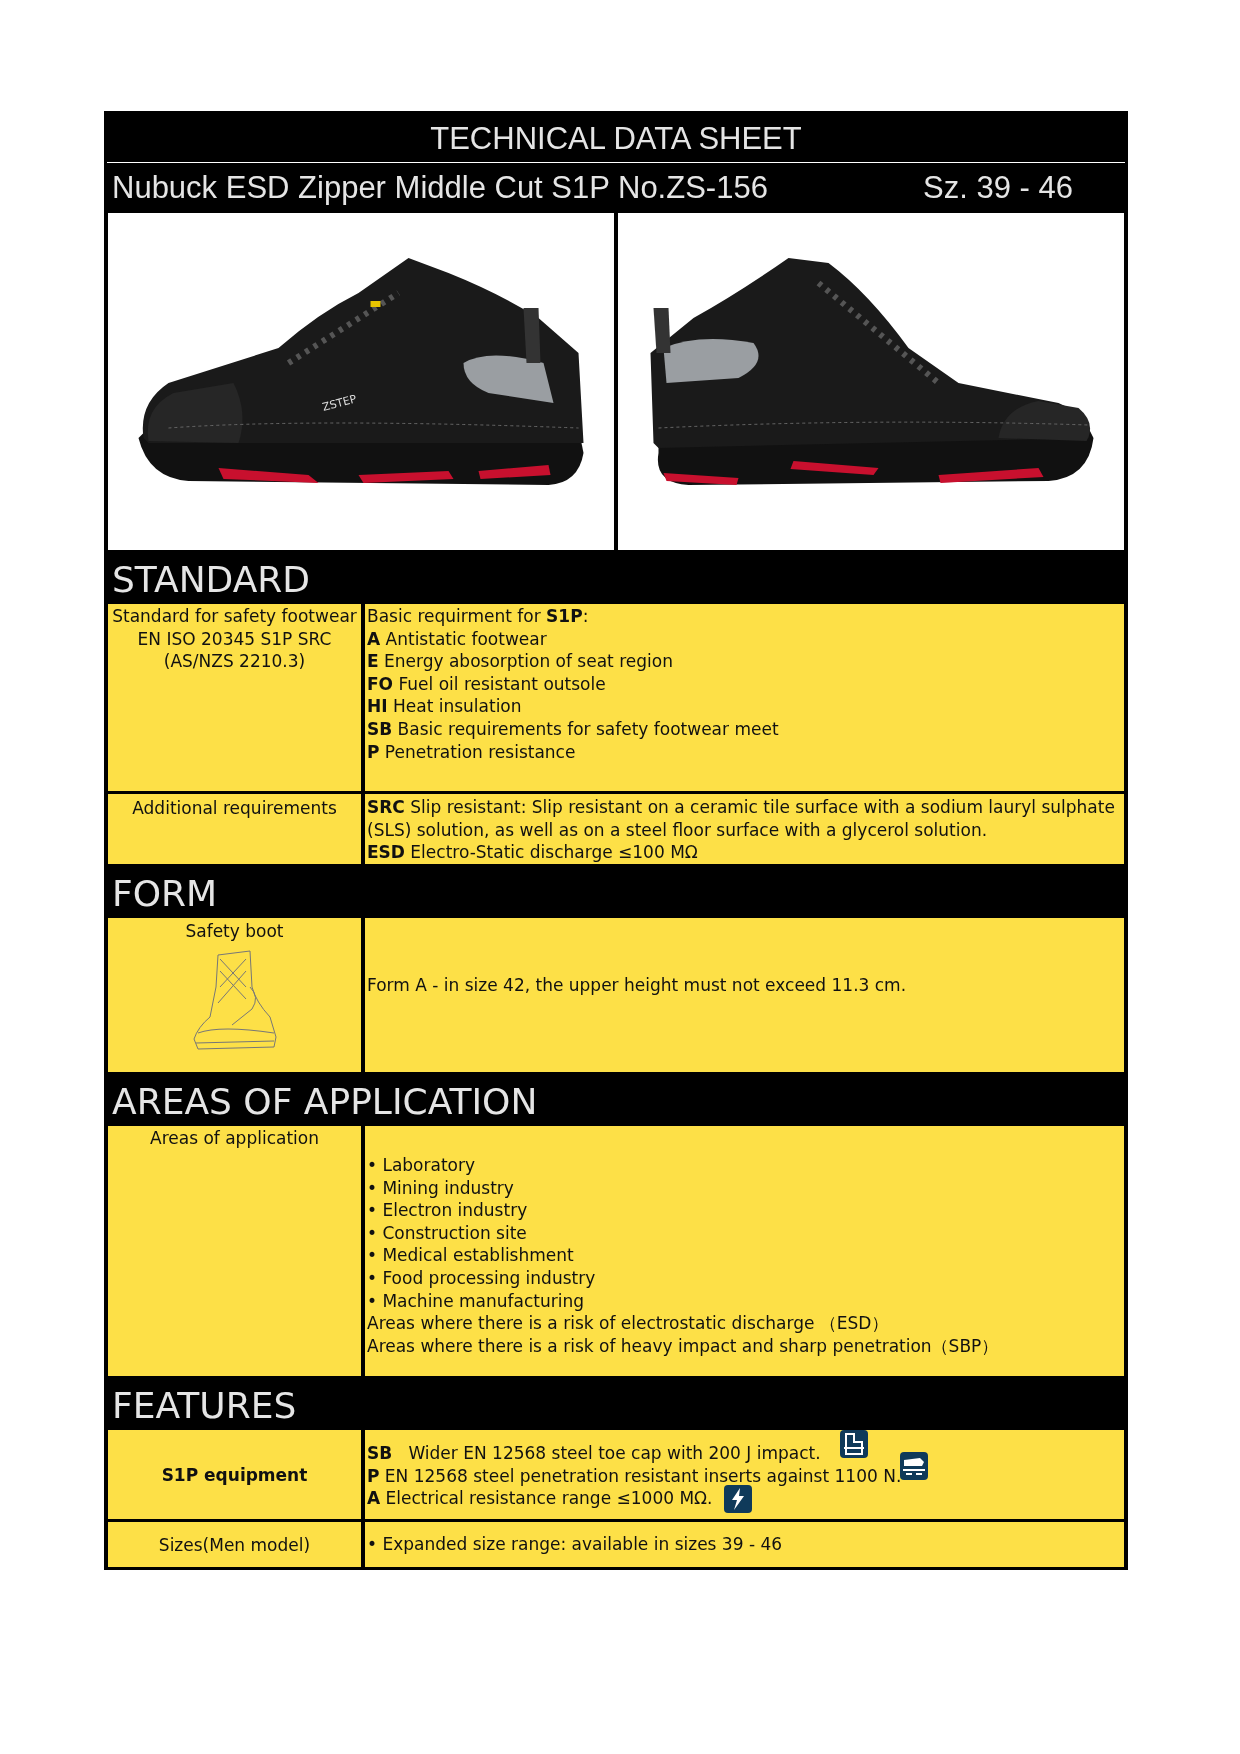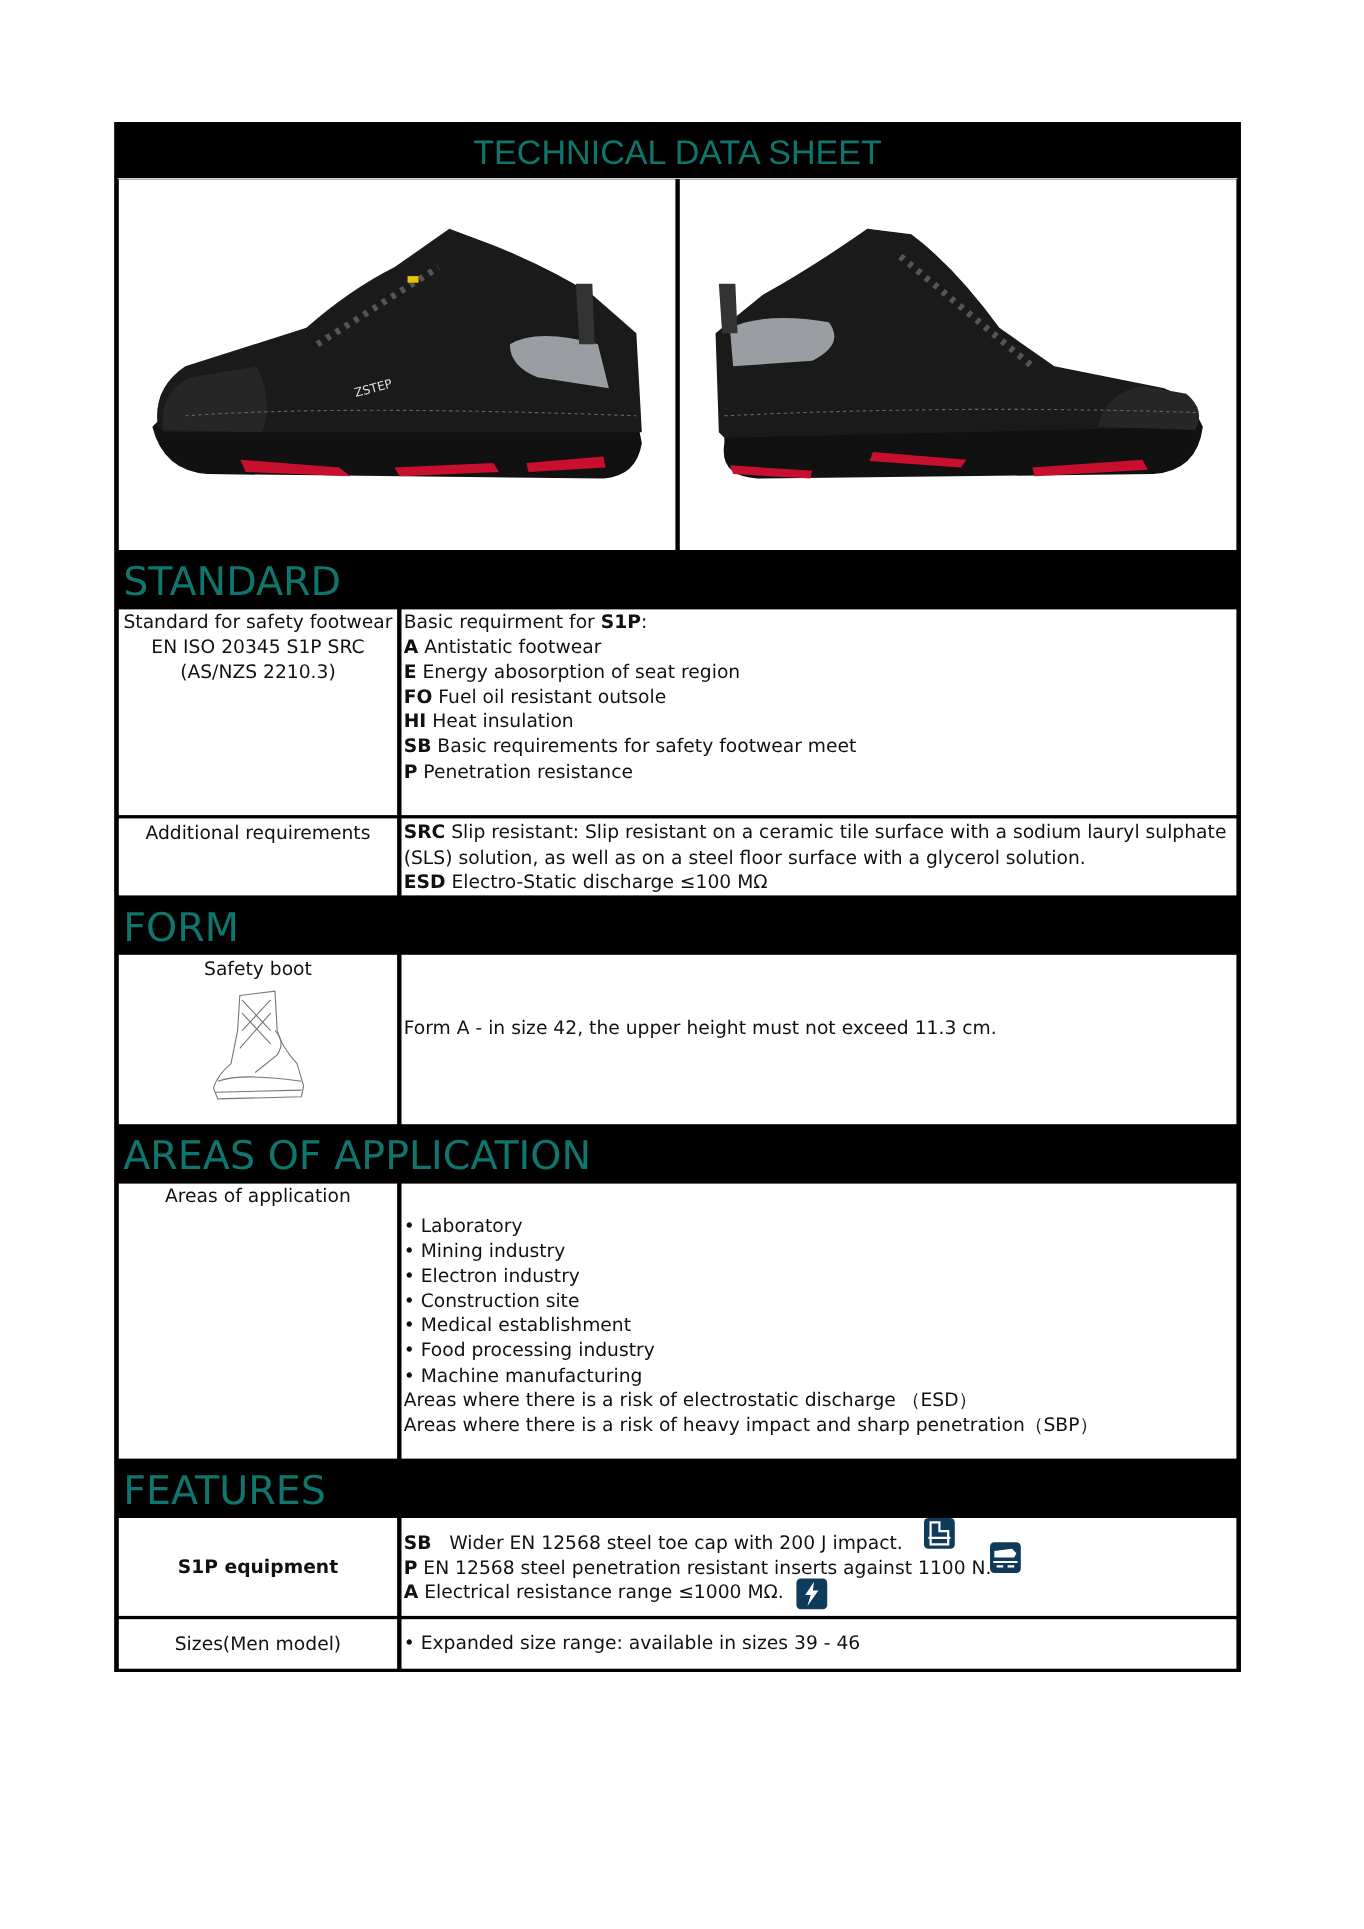"TECHNICAL DATA SHEET" .bar { color: #0f766e -> #e5e5e5 }
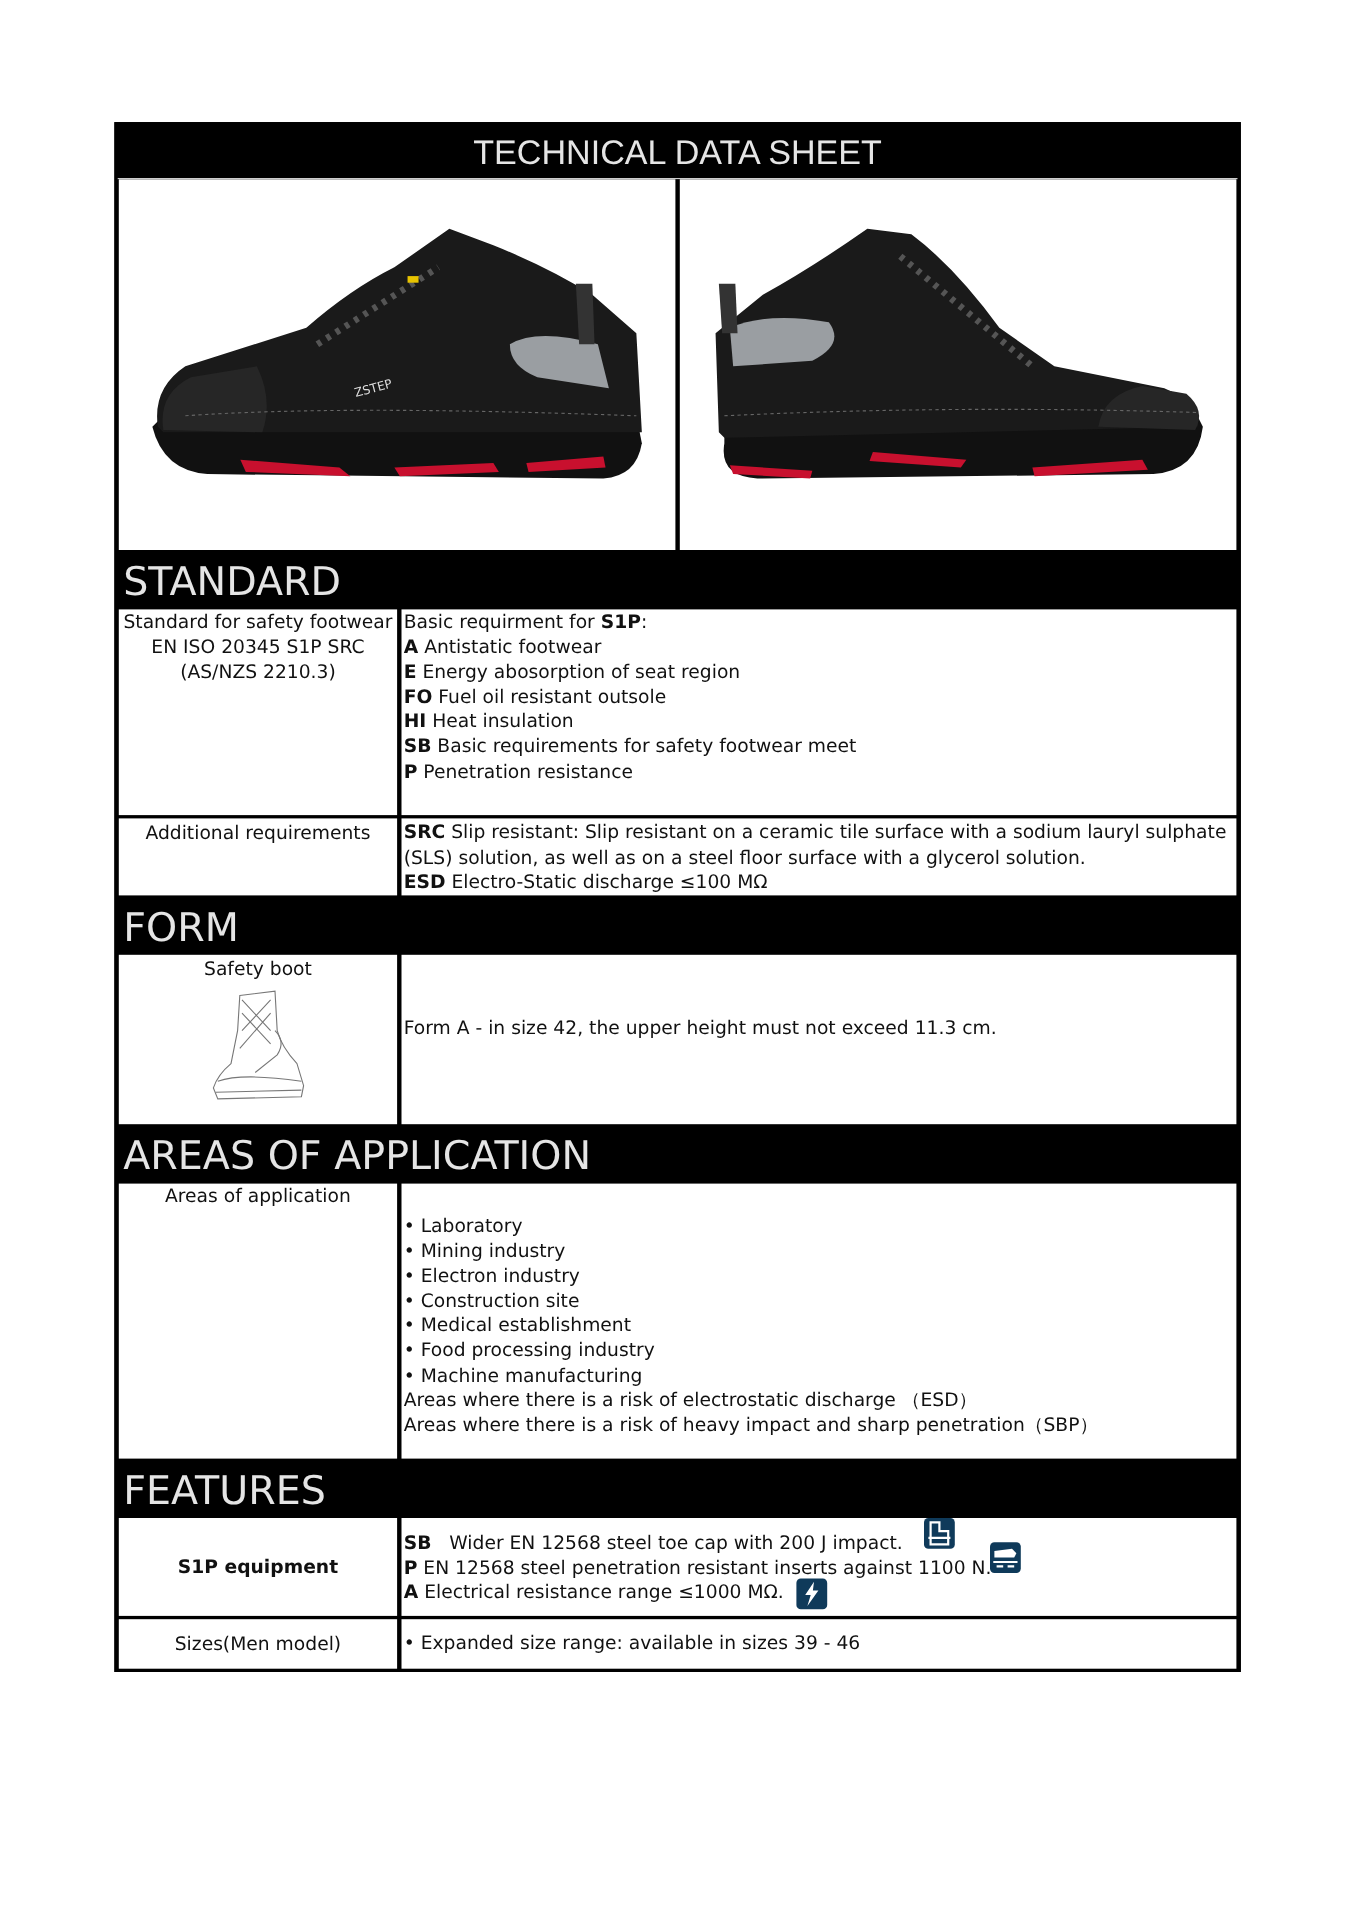"Nubuck ESD Zipper Middle Cut" div.bar { html: none -> <div> <span>Nubuck ESD Zipper Middle Cut S1P No.ZS-156</span> <span>Sz. 39 - 46</span> </div> }
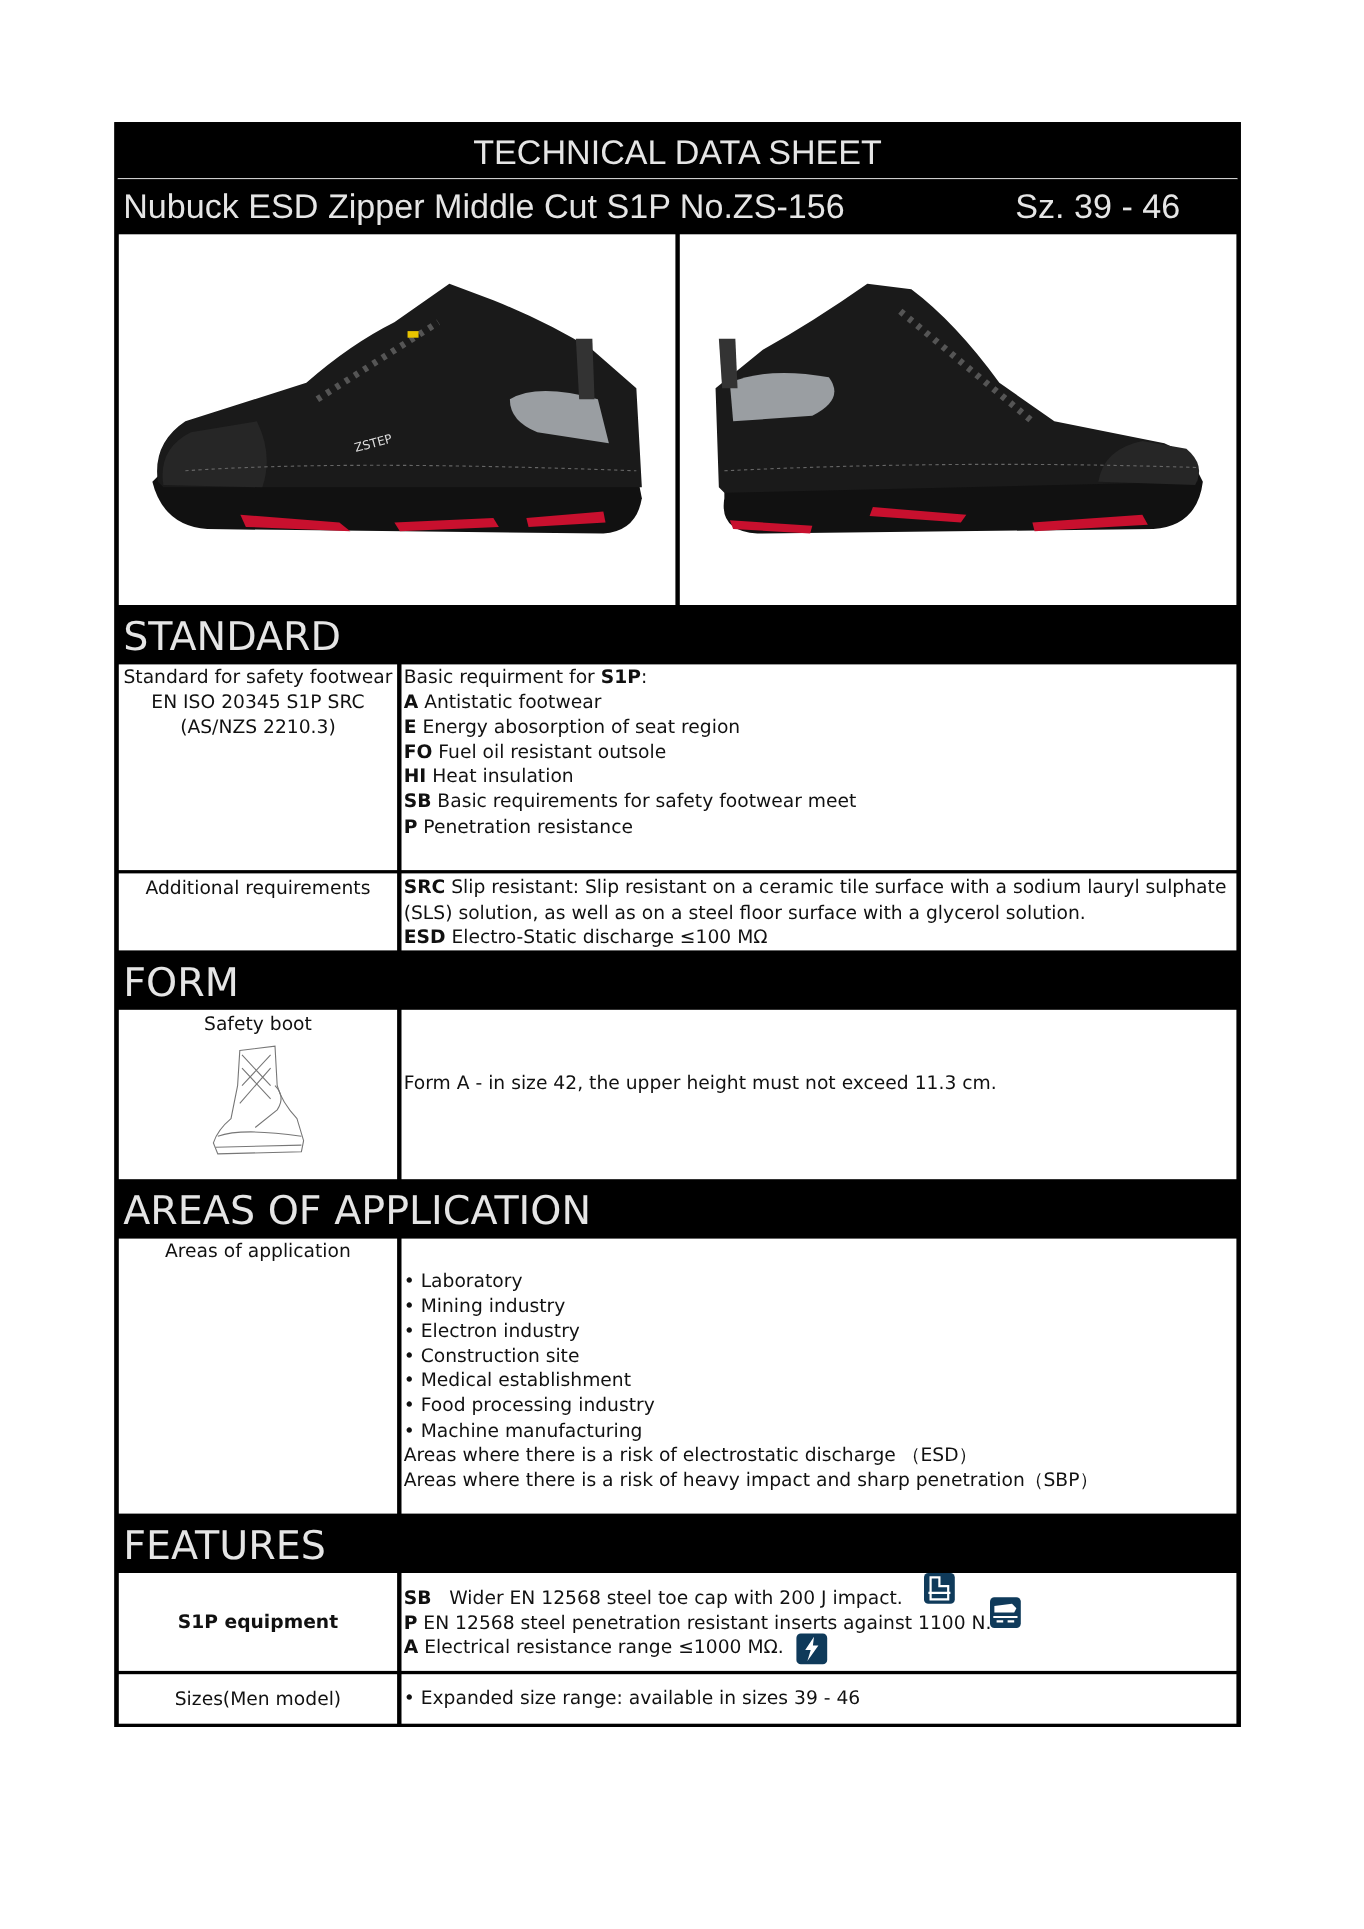"Standard for safety footwear" .cell { background: #ffffff -> #fde047 }
